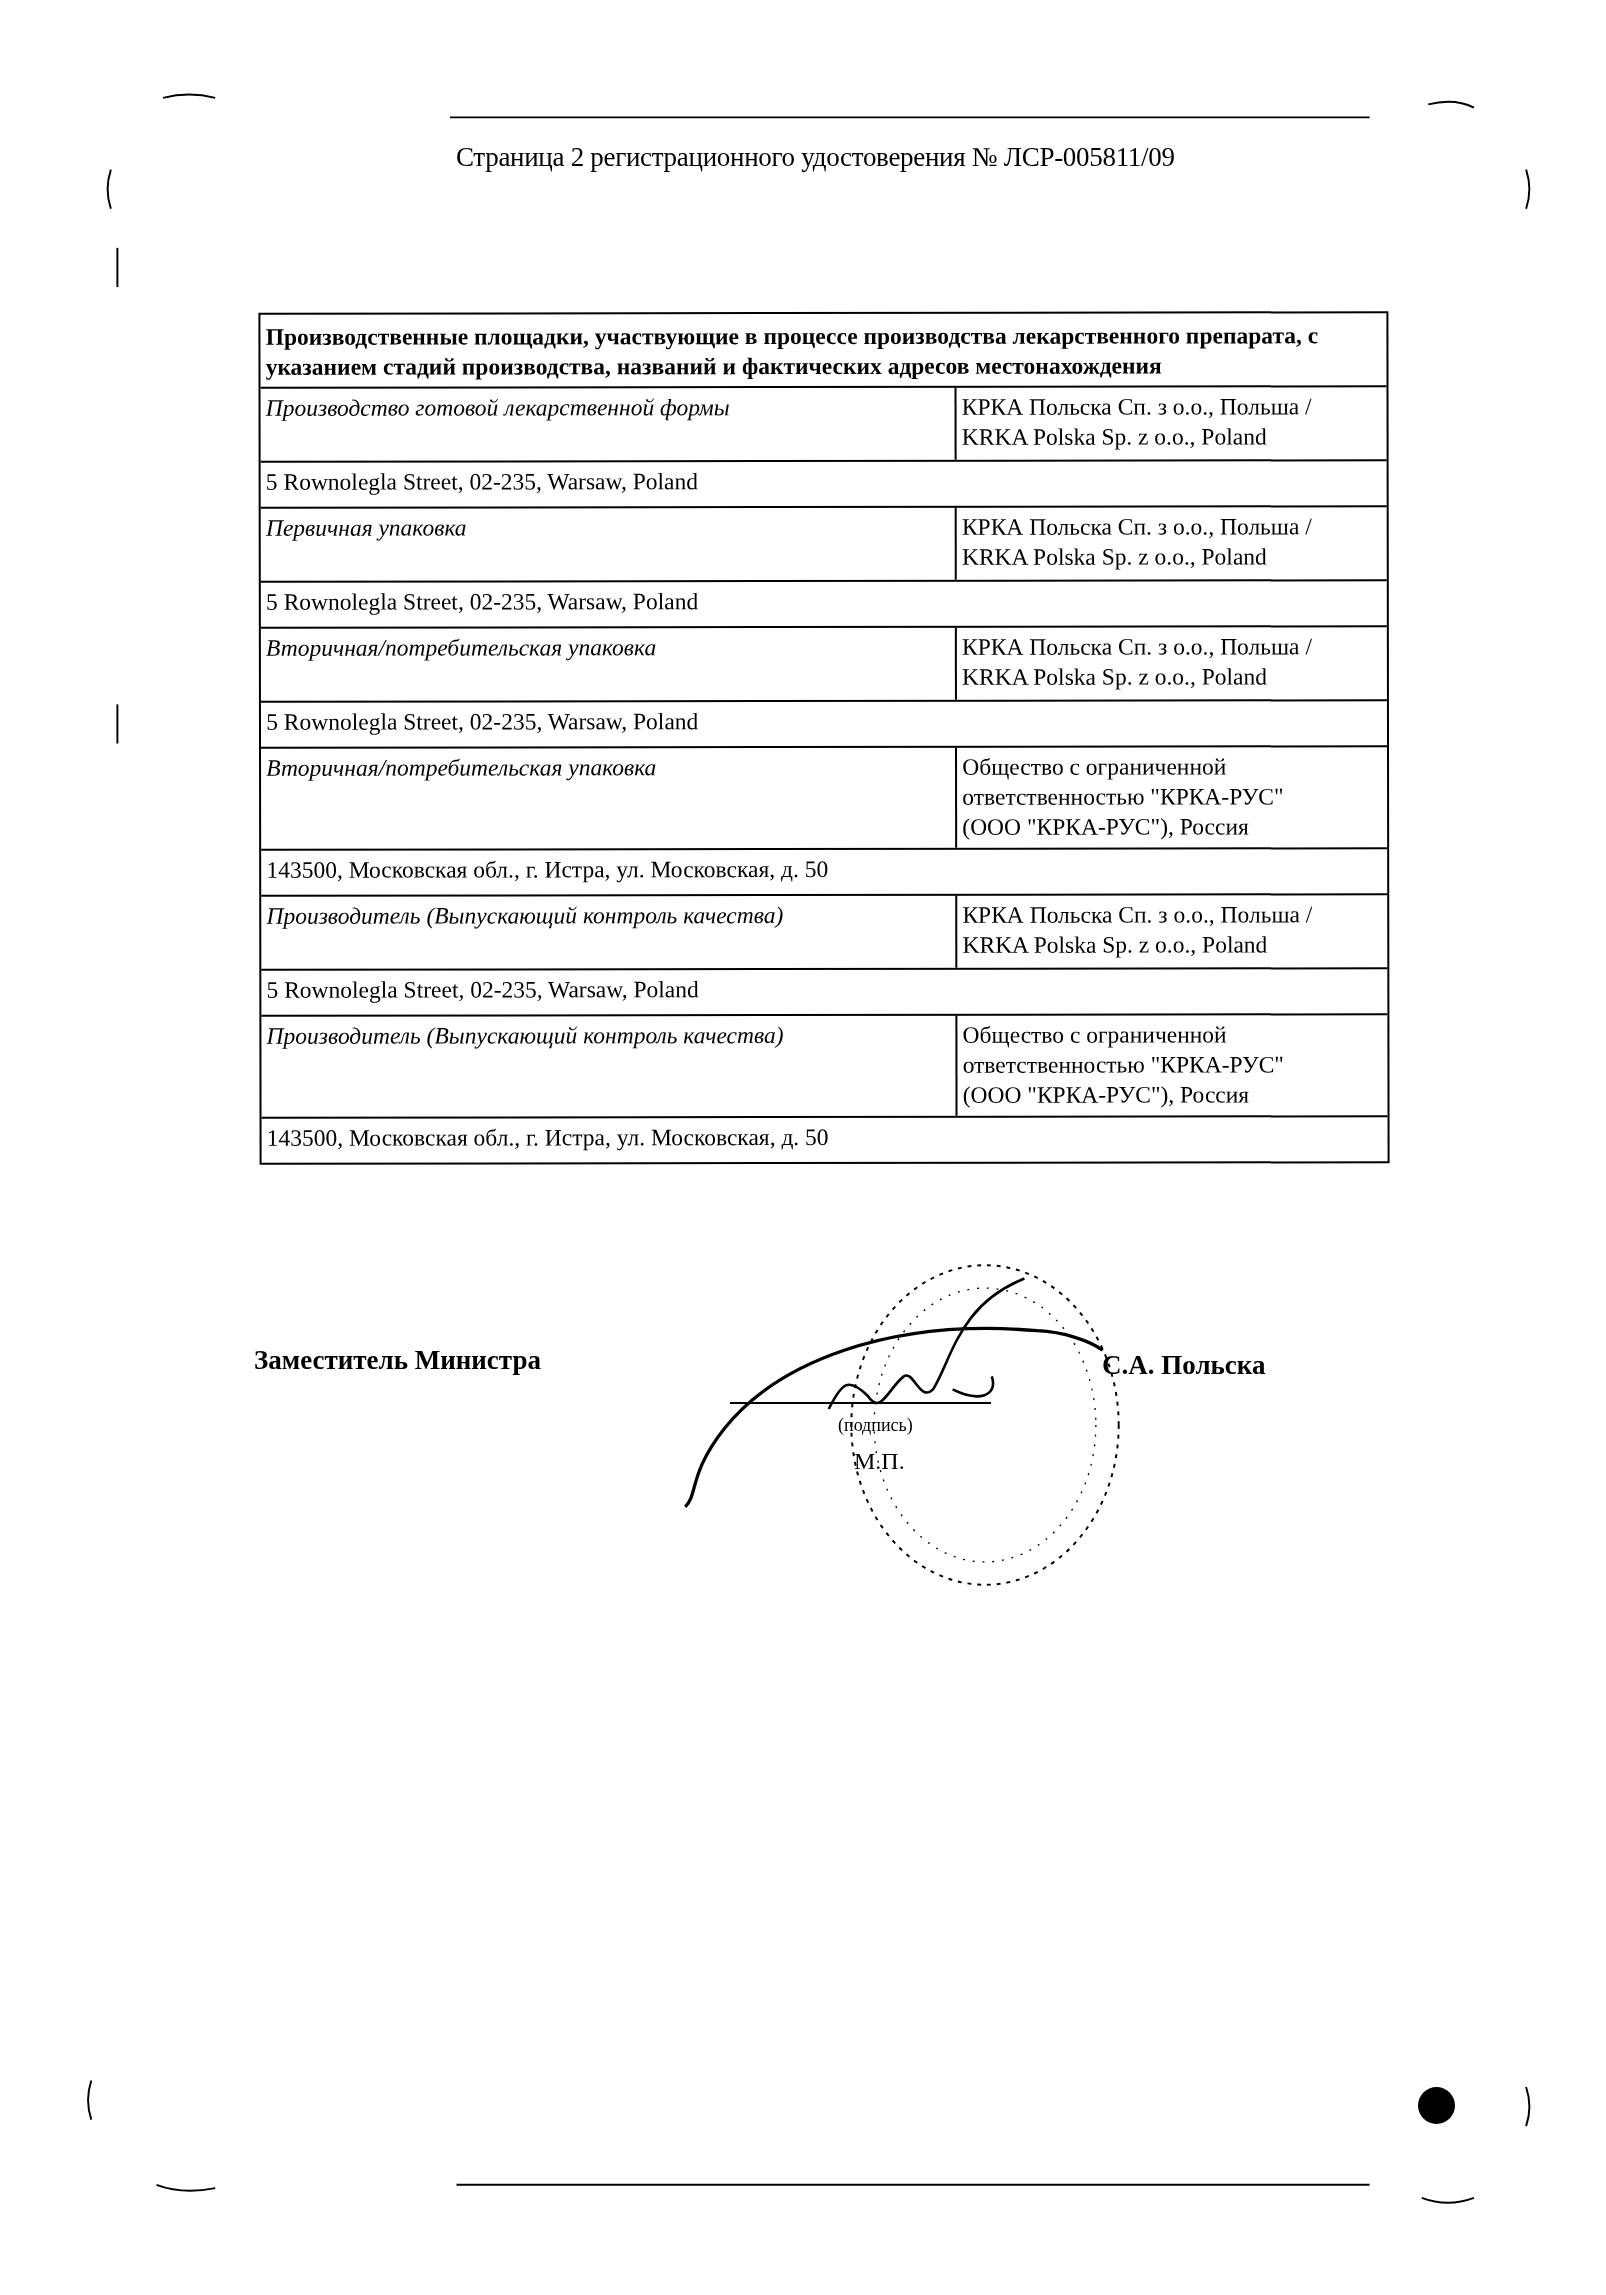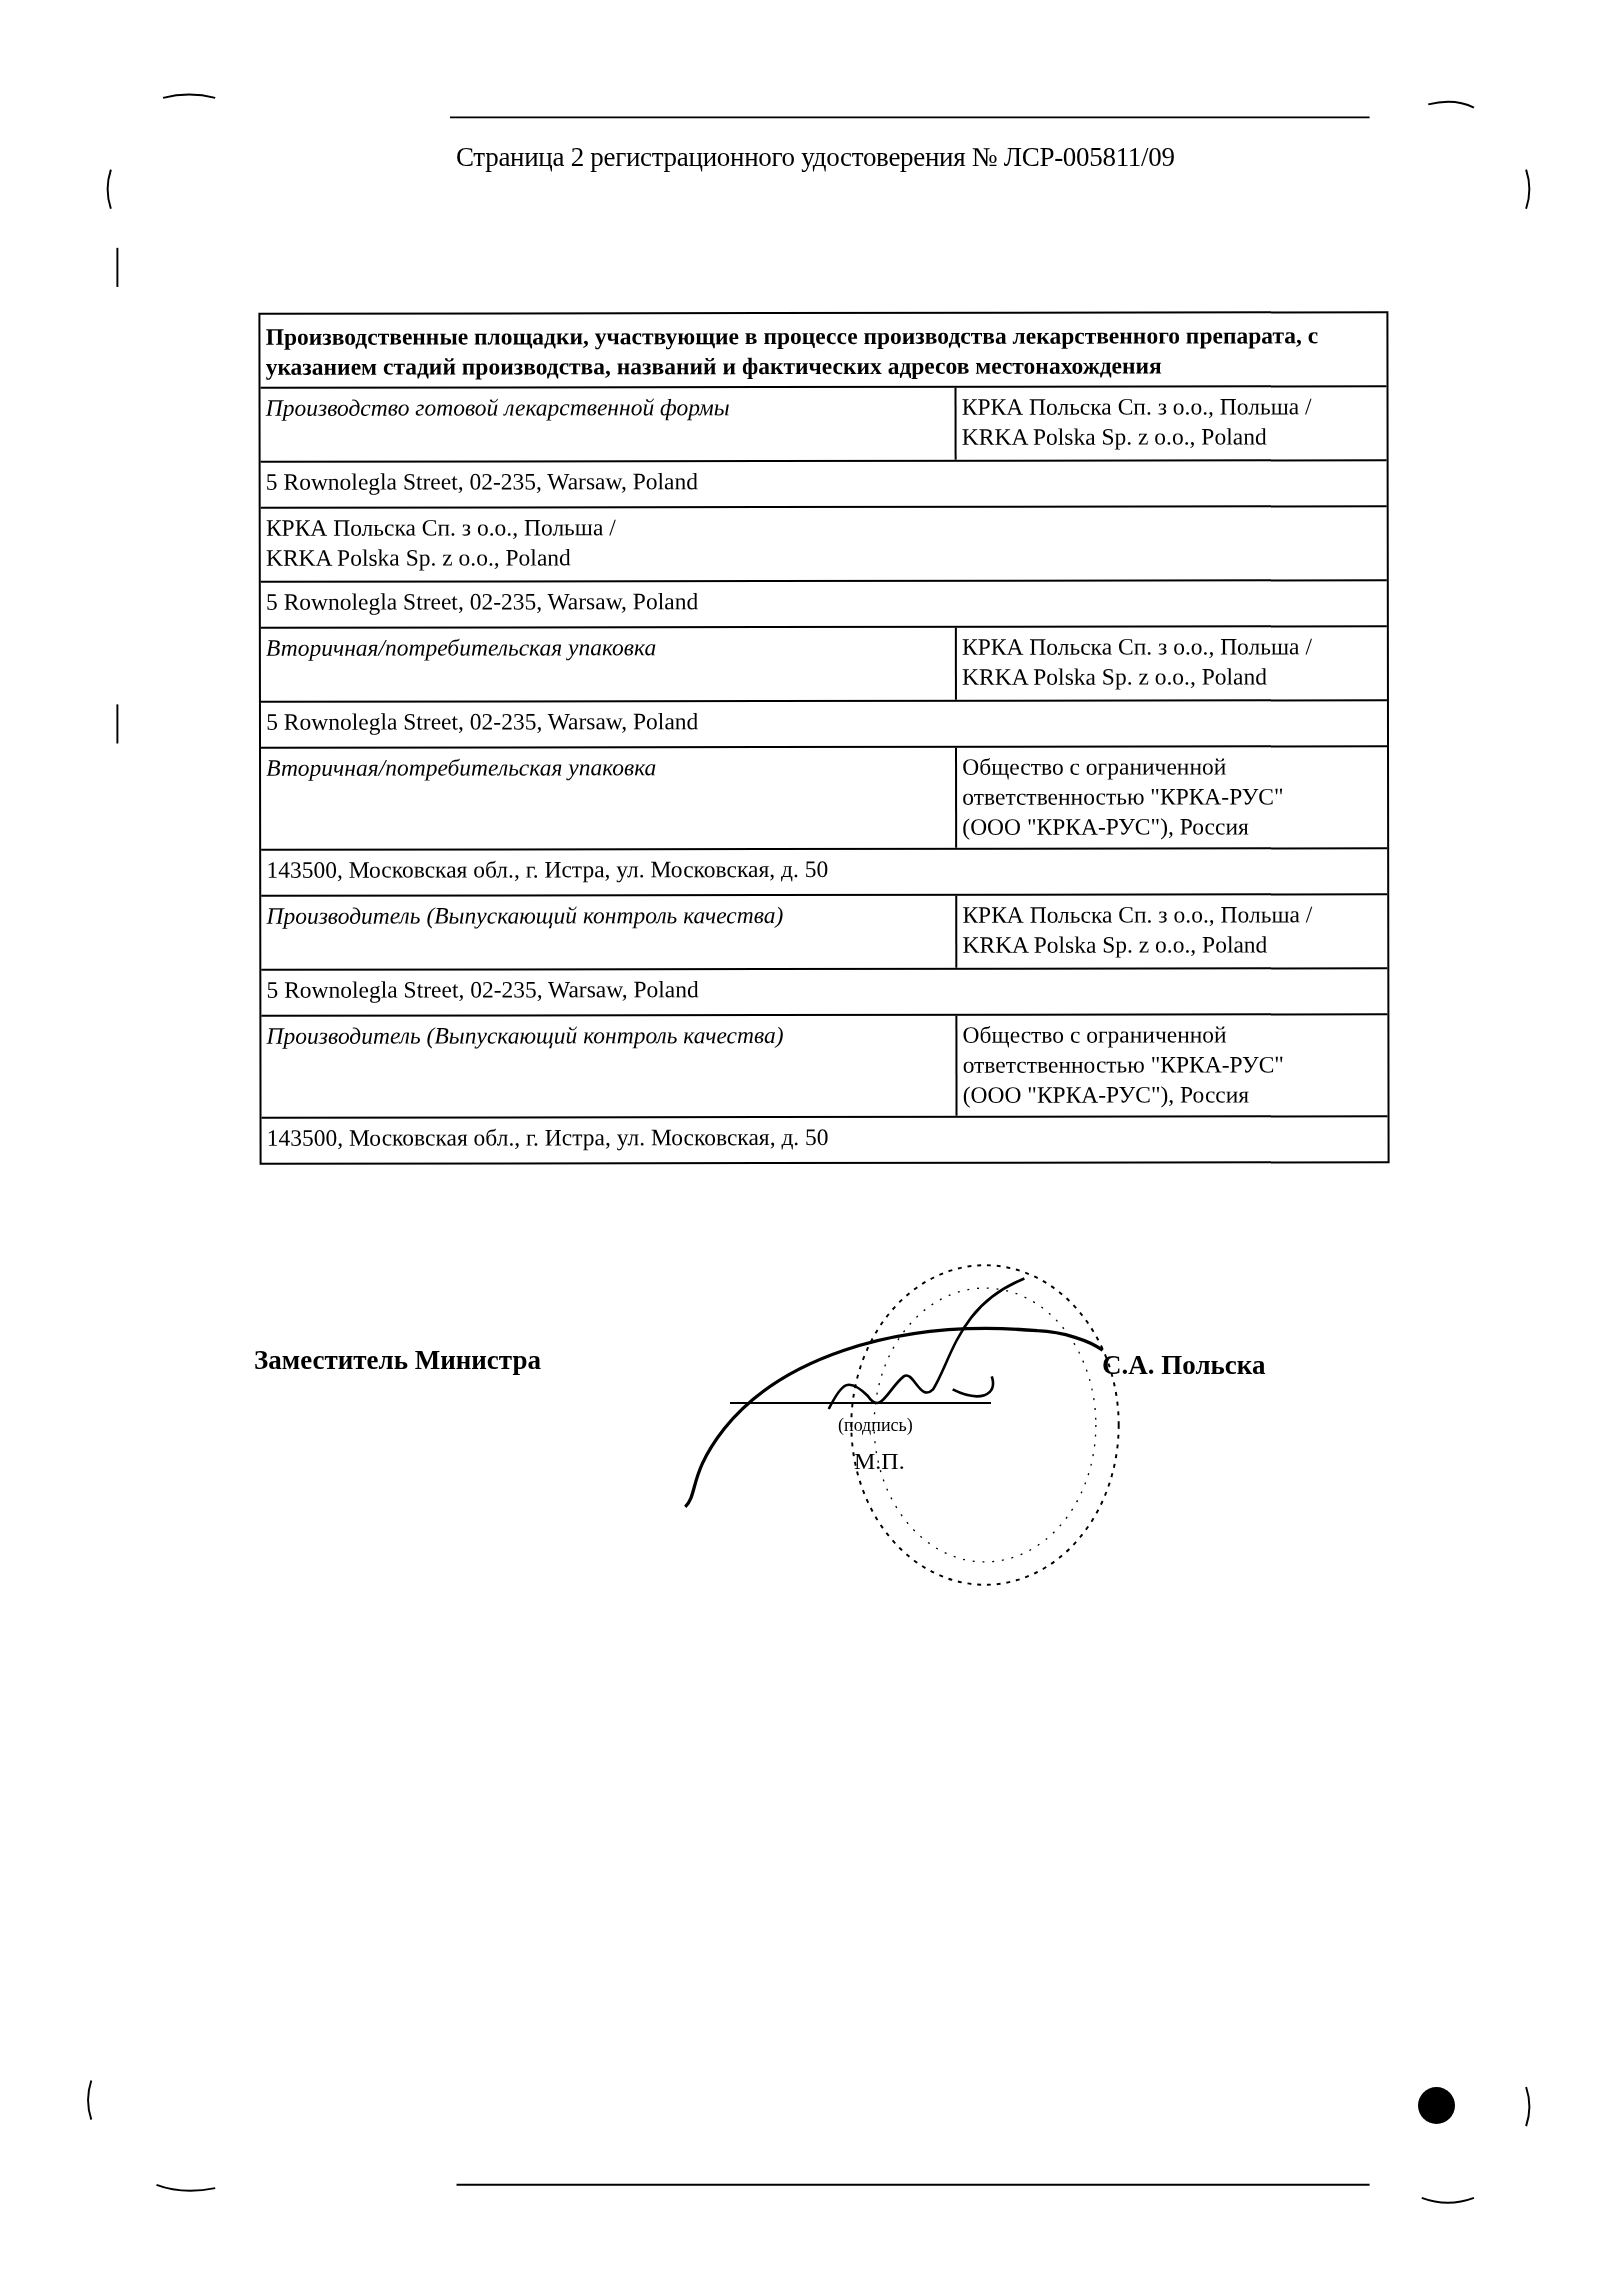"Первичная упаковка" div.cell { html: none -> <div>Первичная упаковка</div> }
